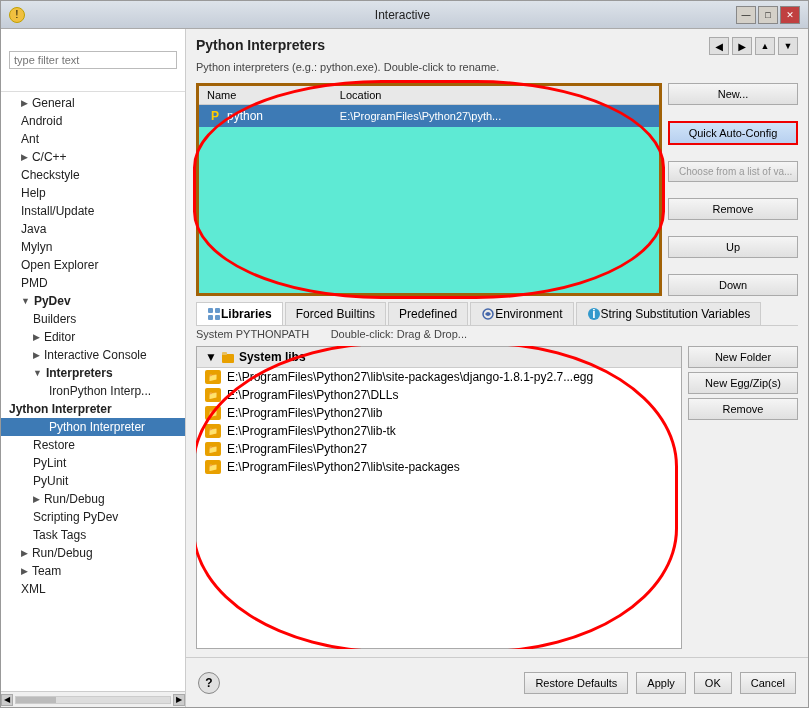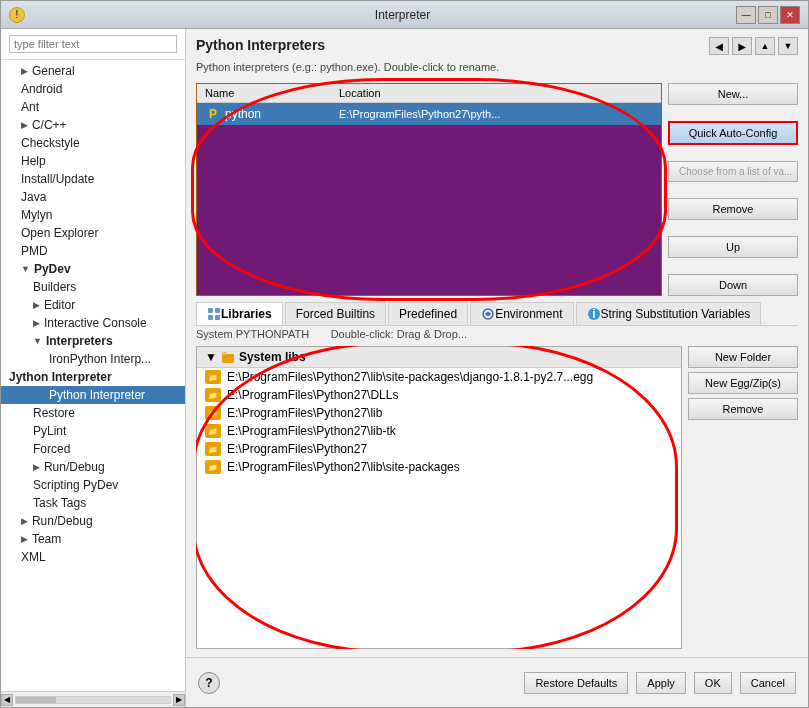"Interpreter" div.titlebar-title { text: Interpreter -> Interactive }
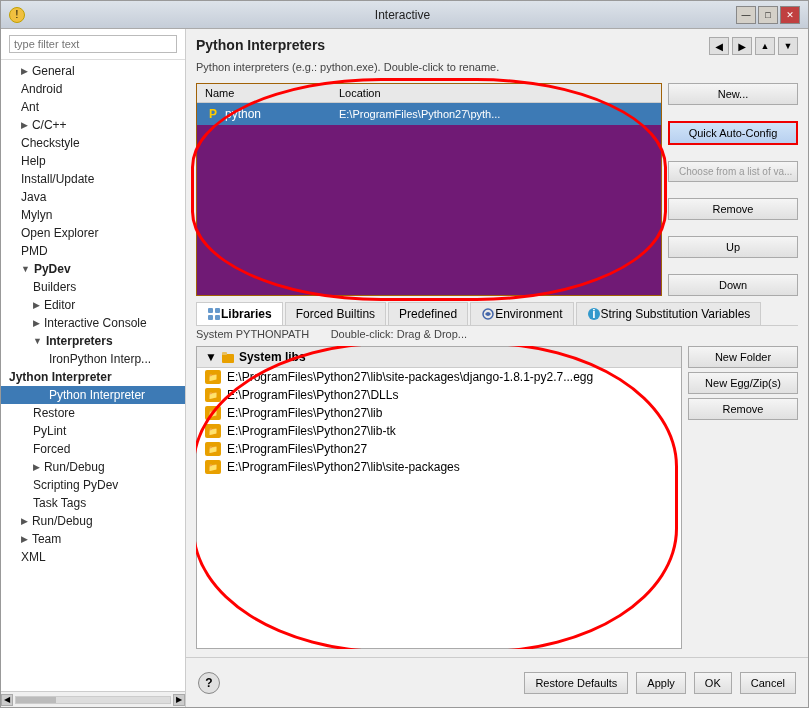"type filter text" .sidebar-filter { padding: 6px 8px -> 22px 8px }
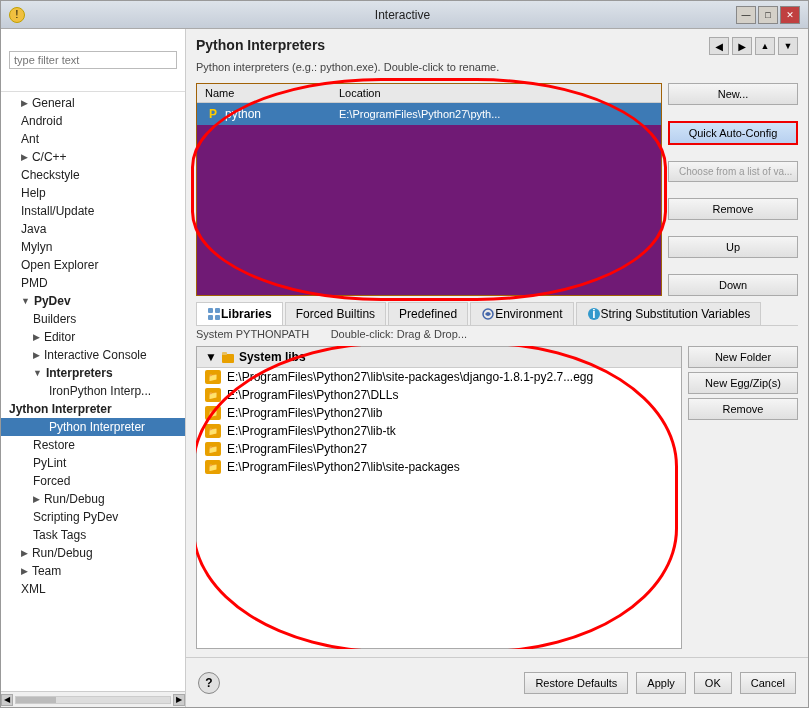"Name" .interpreter-table-container { background: #701a75 -> #5eead4; border: 1px solid #a16207 -> 3px solid #a16207 }
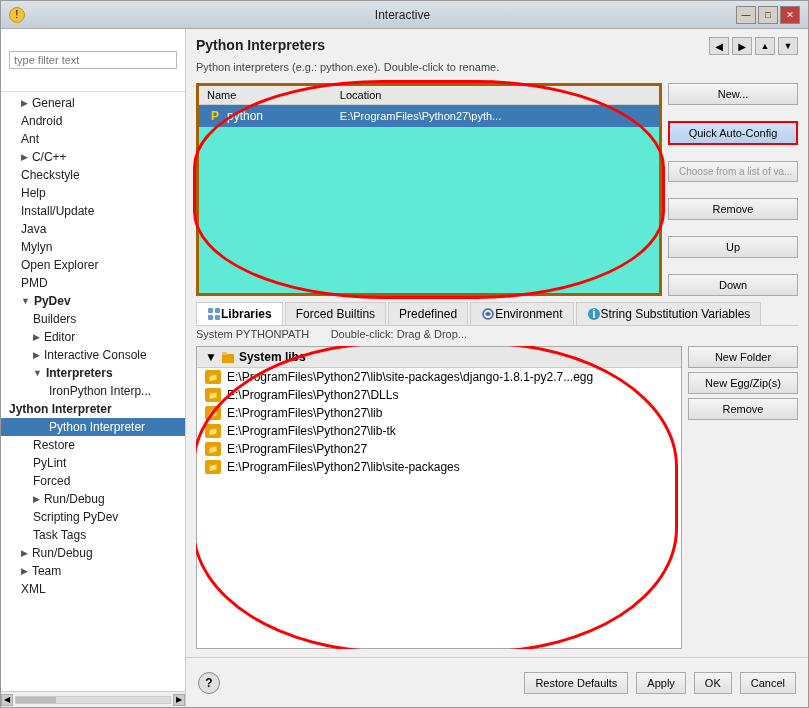"Forced" div.tree-item { text: Forced -> PyUnit }
